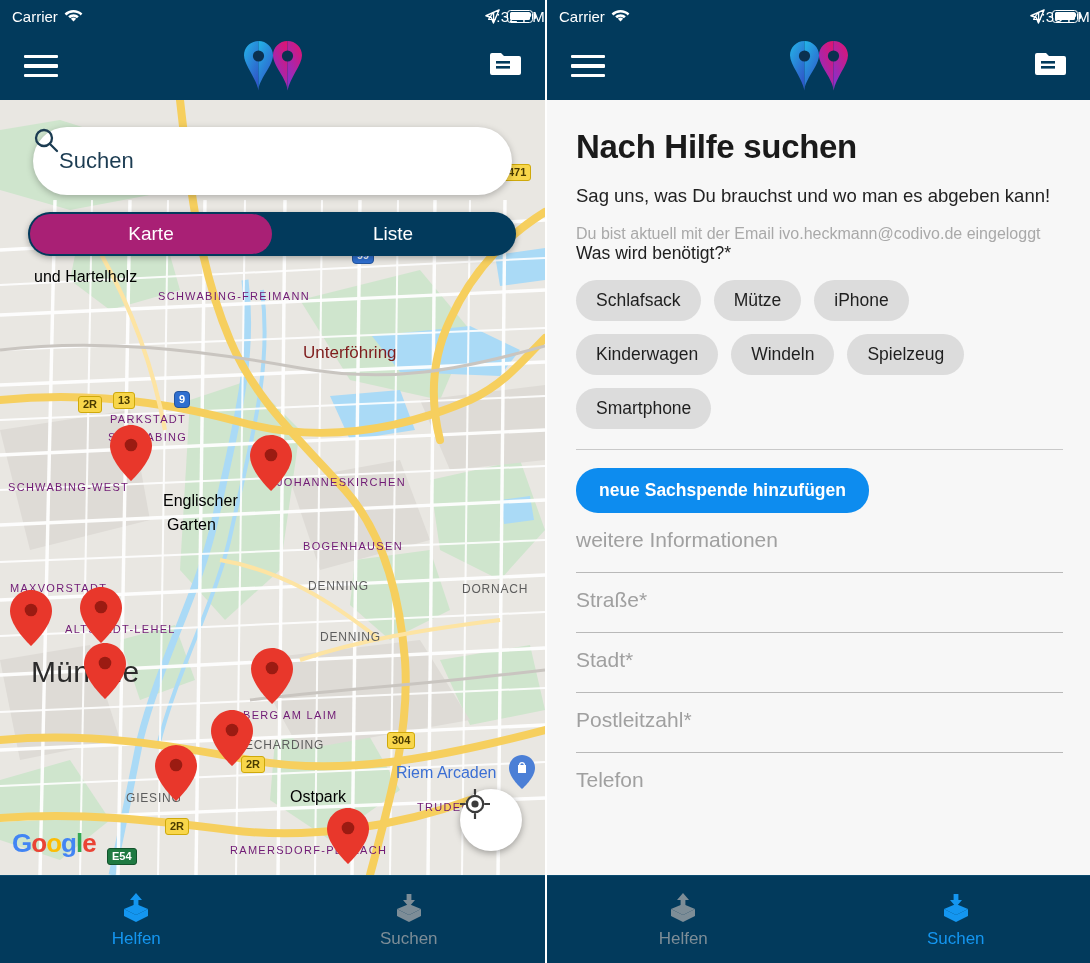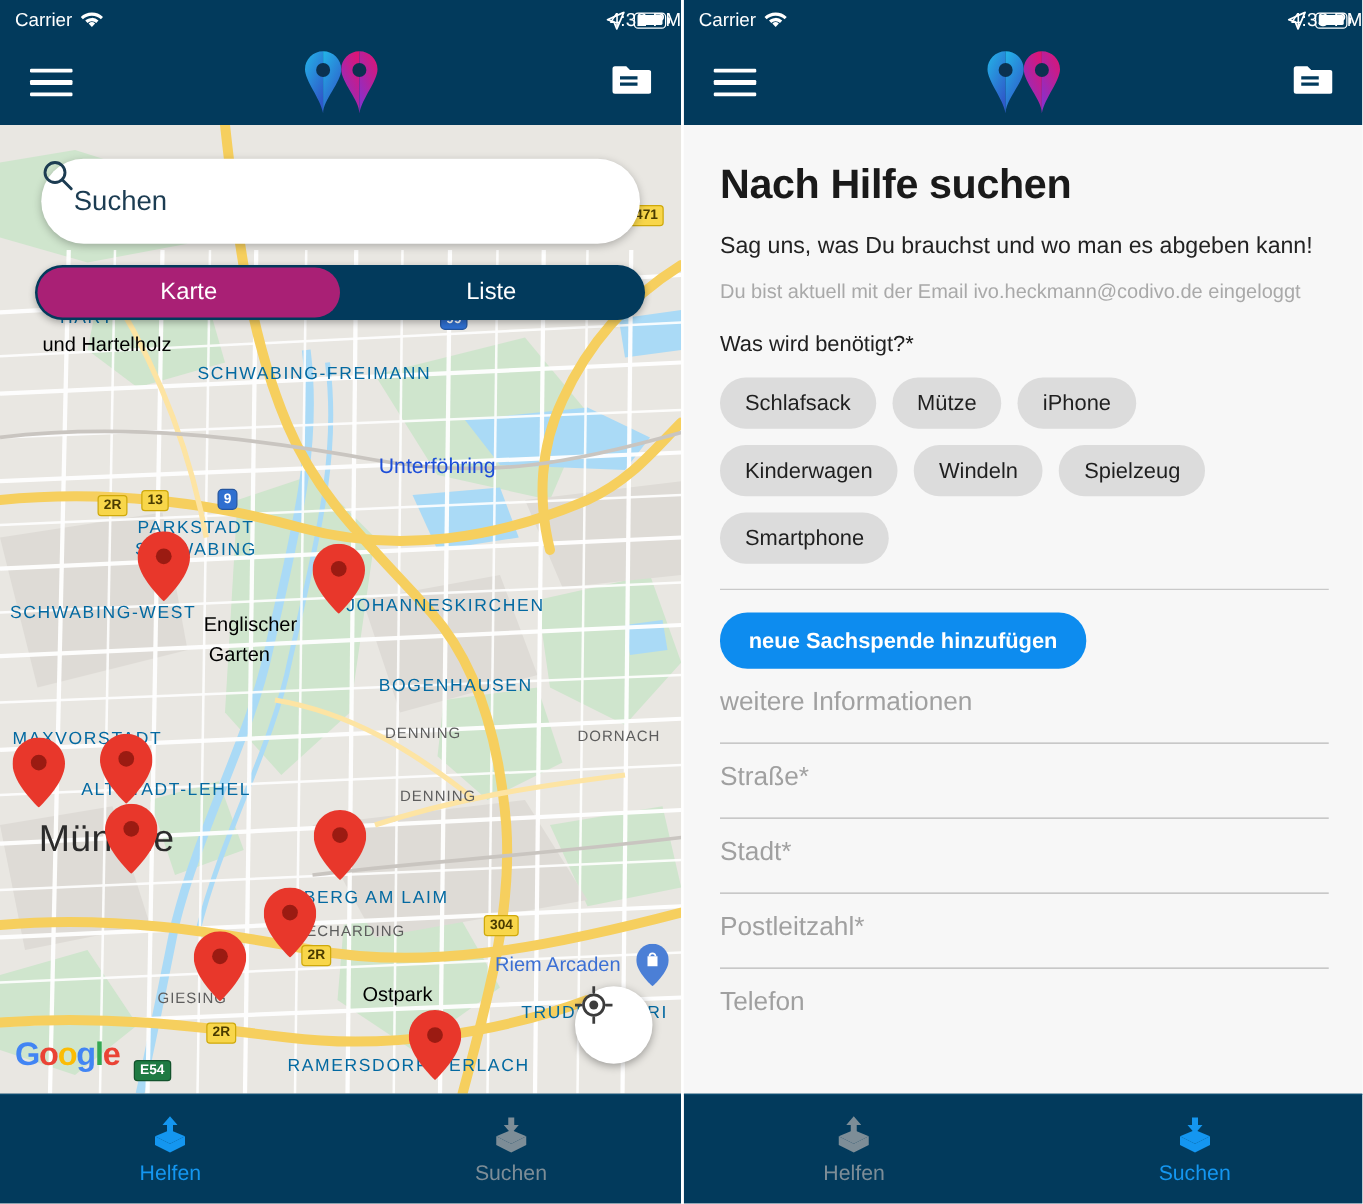"Was wird benötigt?*" .form .qlabel { margin-top: 22px -> none }
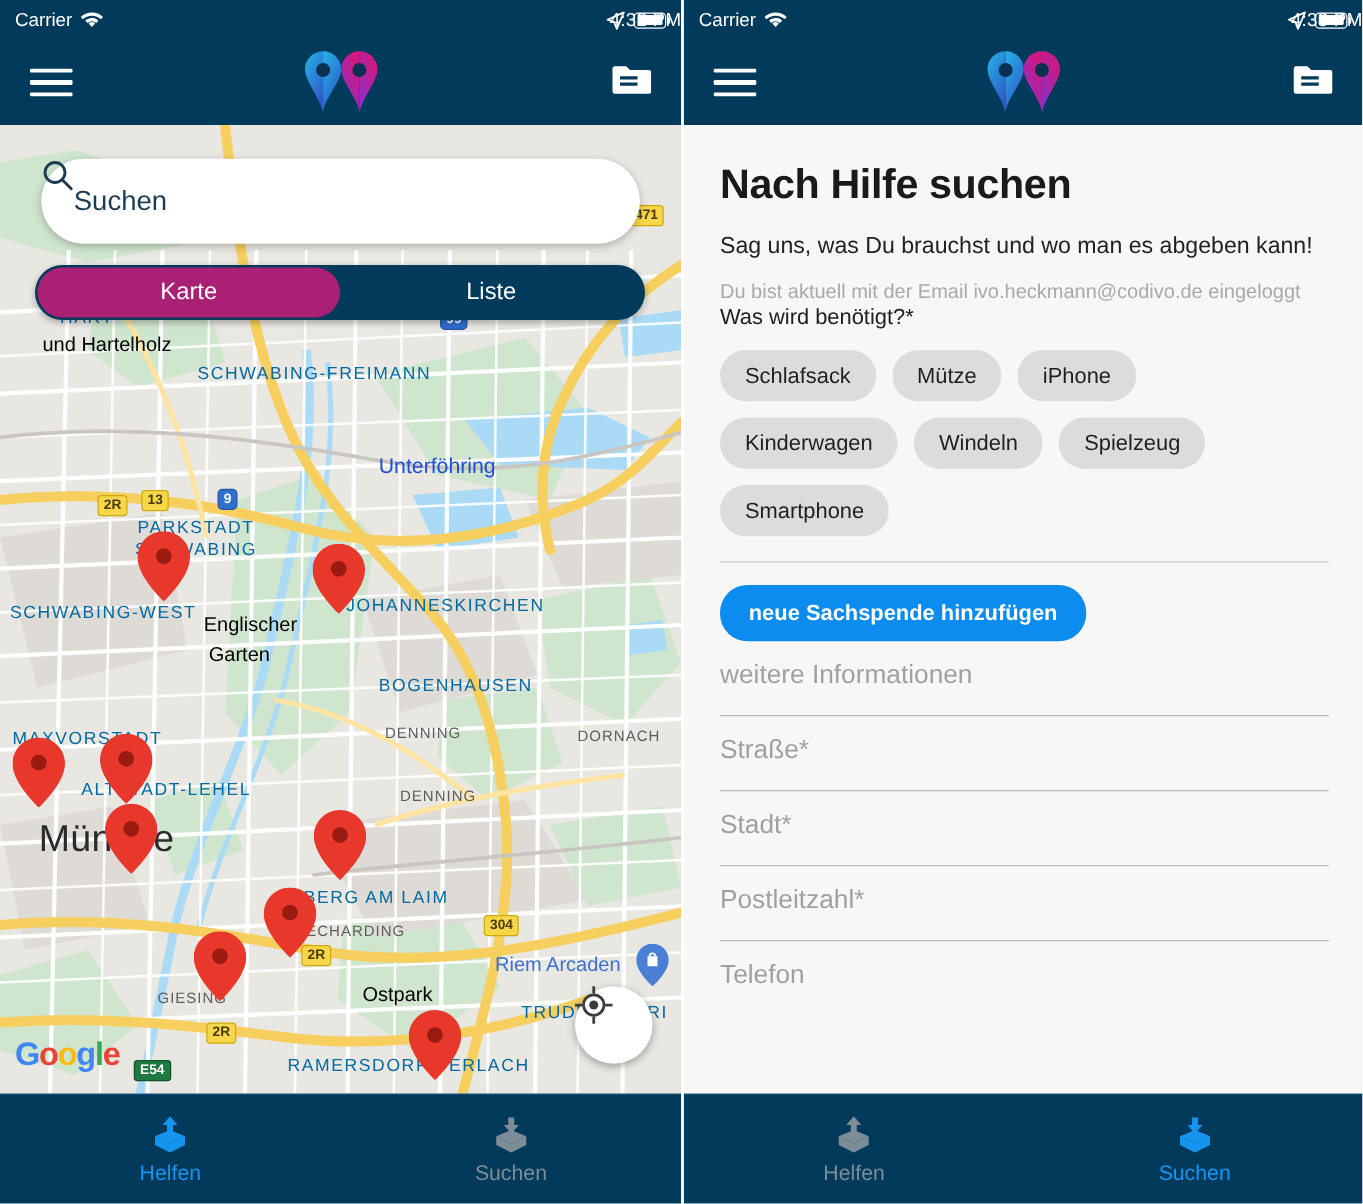"SCHWABING-FREIMANN" .maplabel.hood { color: #0369a1 -> #701a75; font-size: 14px -> 11px }
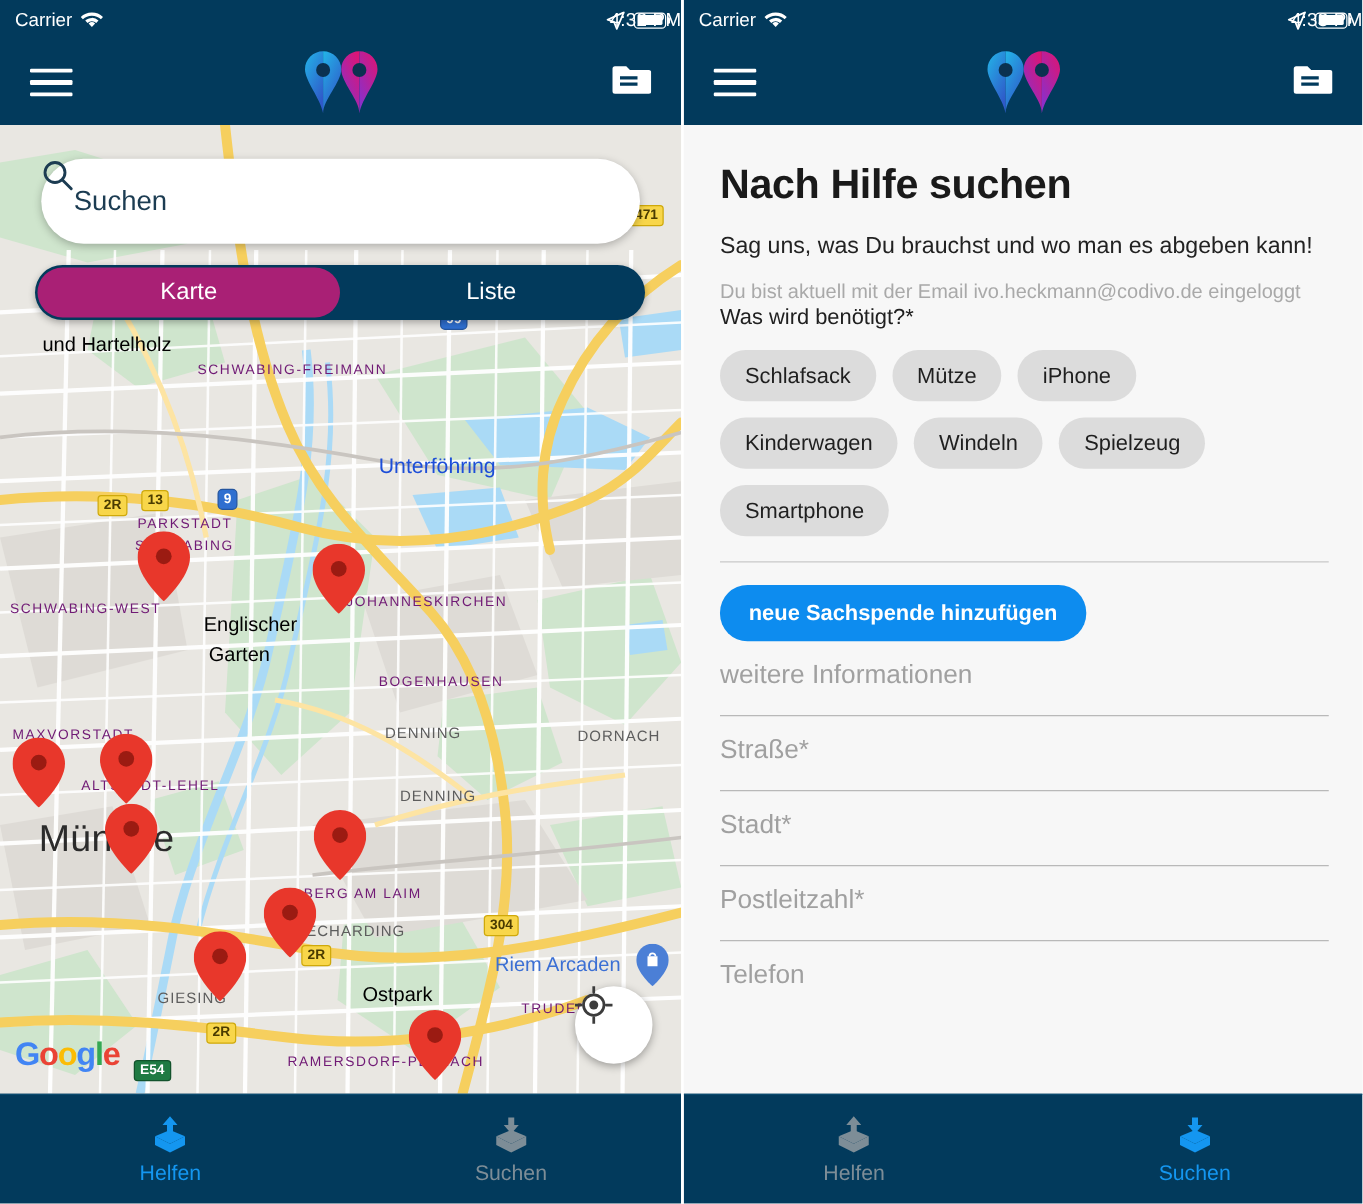"Unterföhring" .maplabel.town { color: #1d4ed8 -> #7f1d1d; margin-top: 20px -> none }
